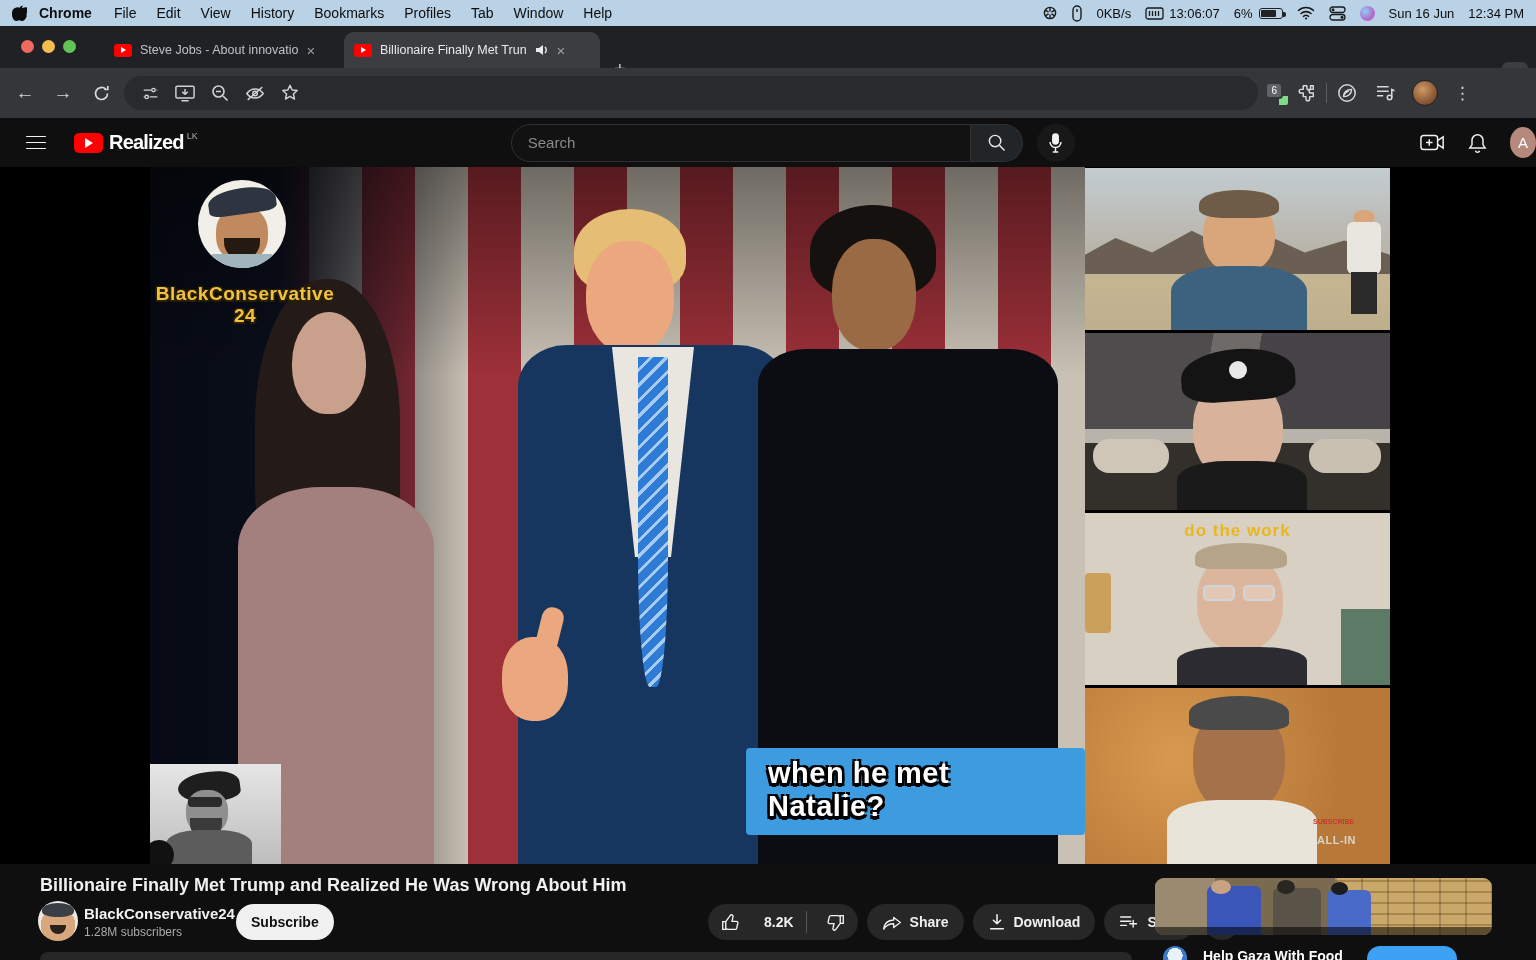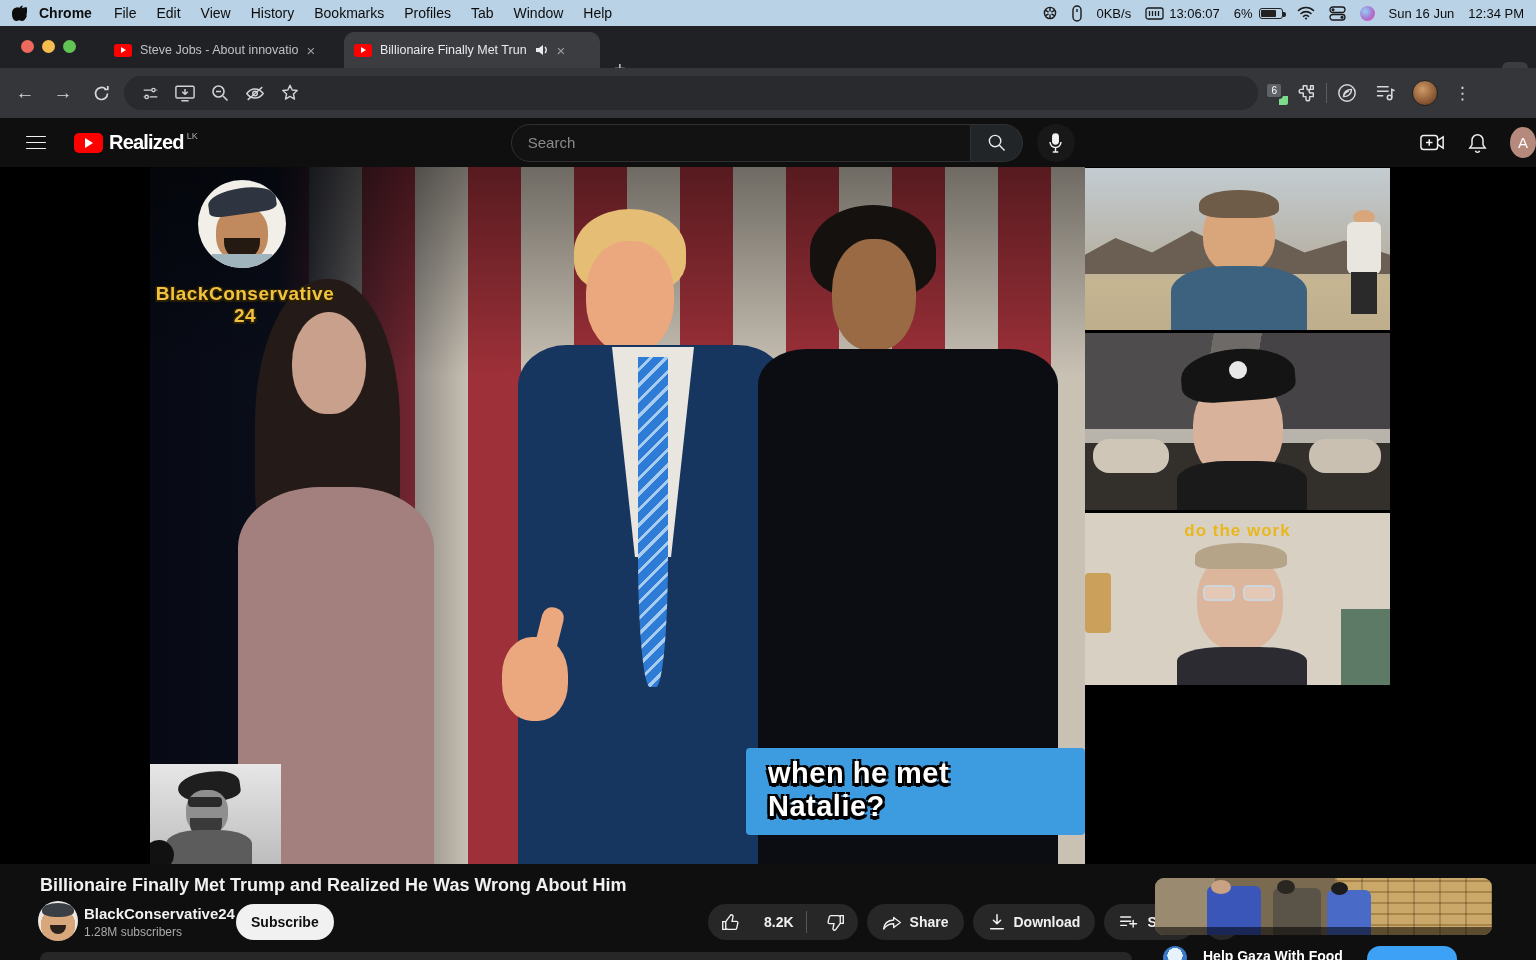"ALL-IN" div.cam { html: none -> <div> <div></div> <div></div> <div></div> <div>SUBSCRIBE</div> <div>ALL-IN</div> </div> }
